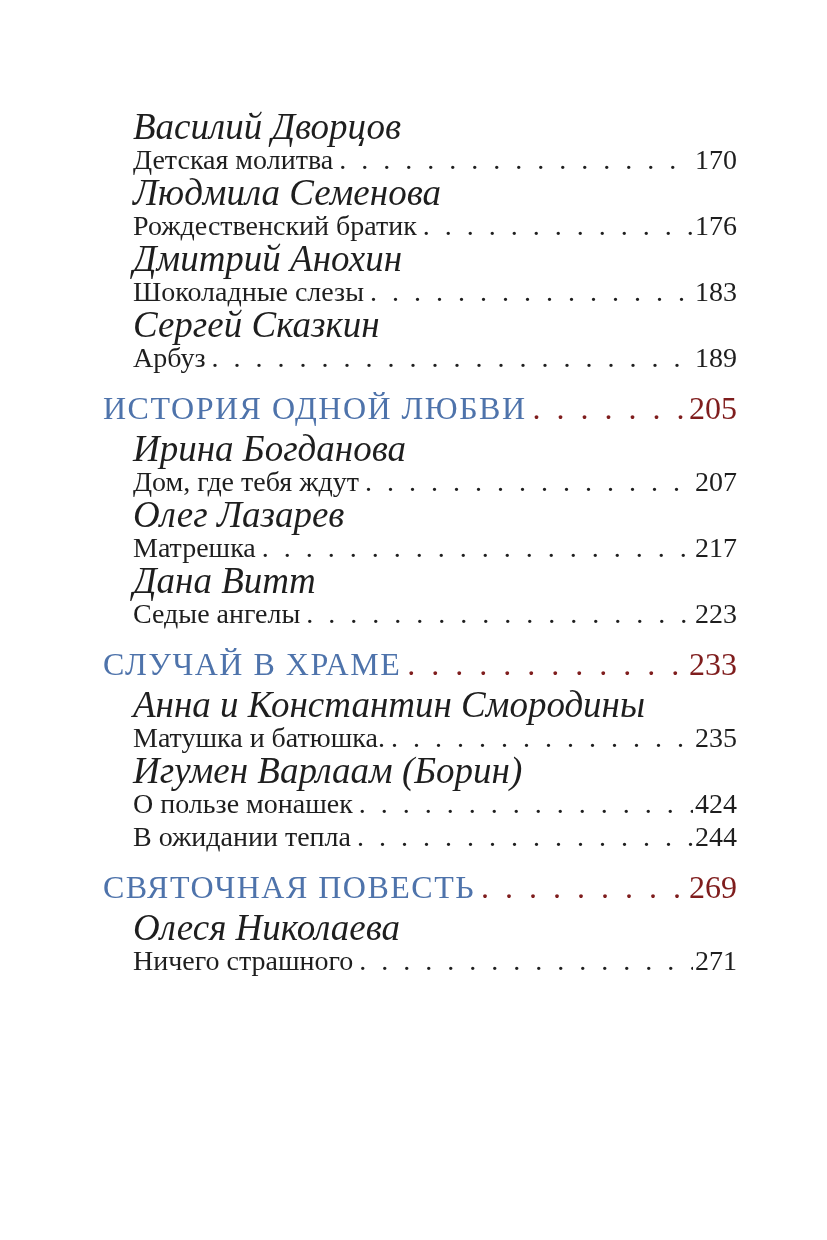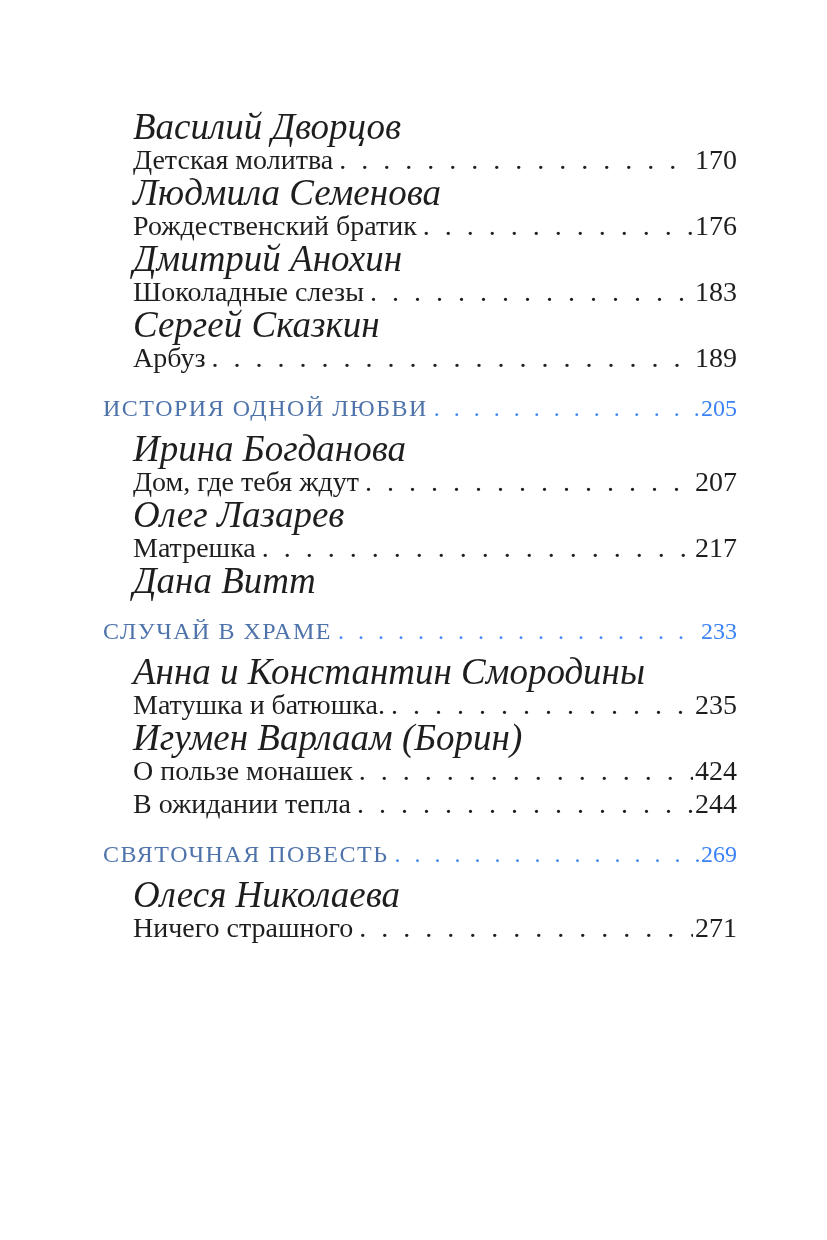"ИСТОРИЯ ОДНОЙ ЛЮБВИ" .section-header { font-size: 24px -> 32px }
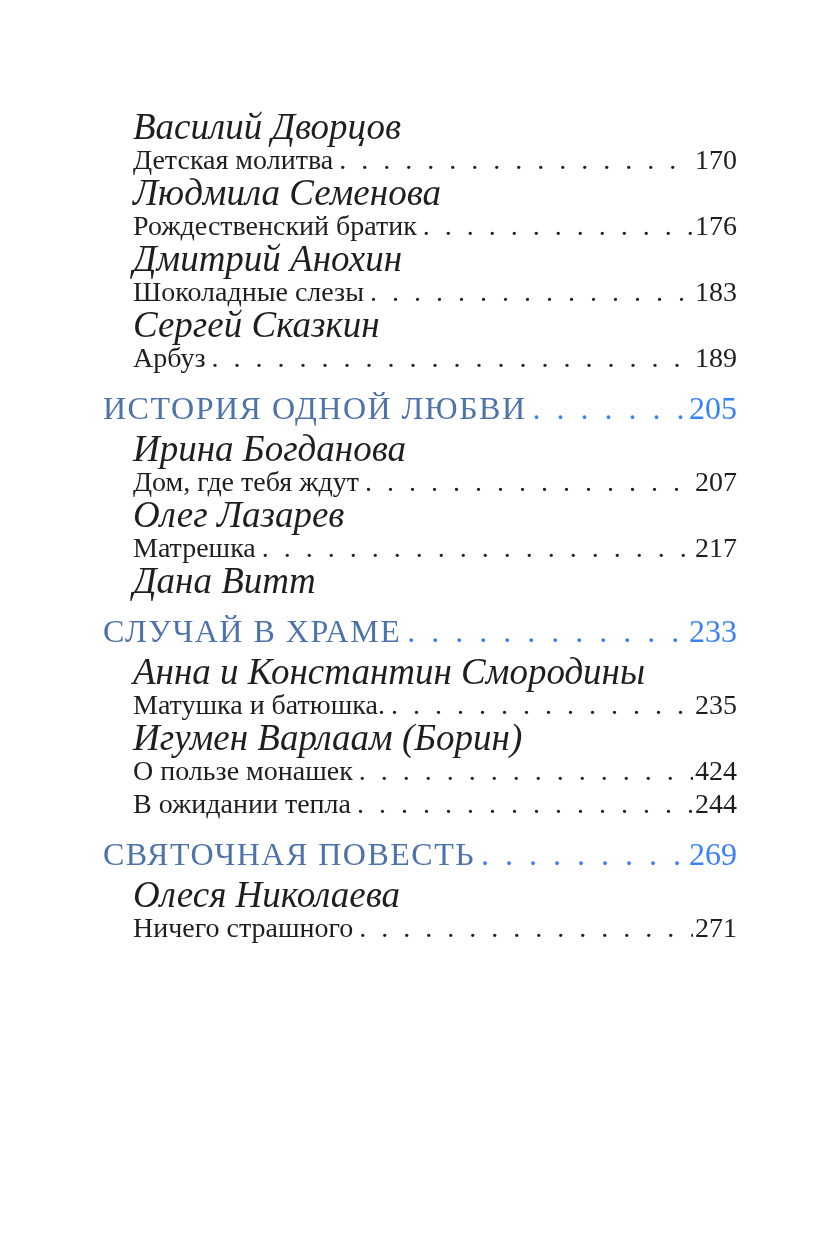"205" .blue { color: #3b82f6 -> #7f1d1d }
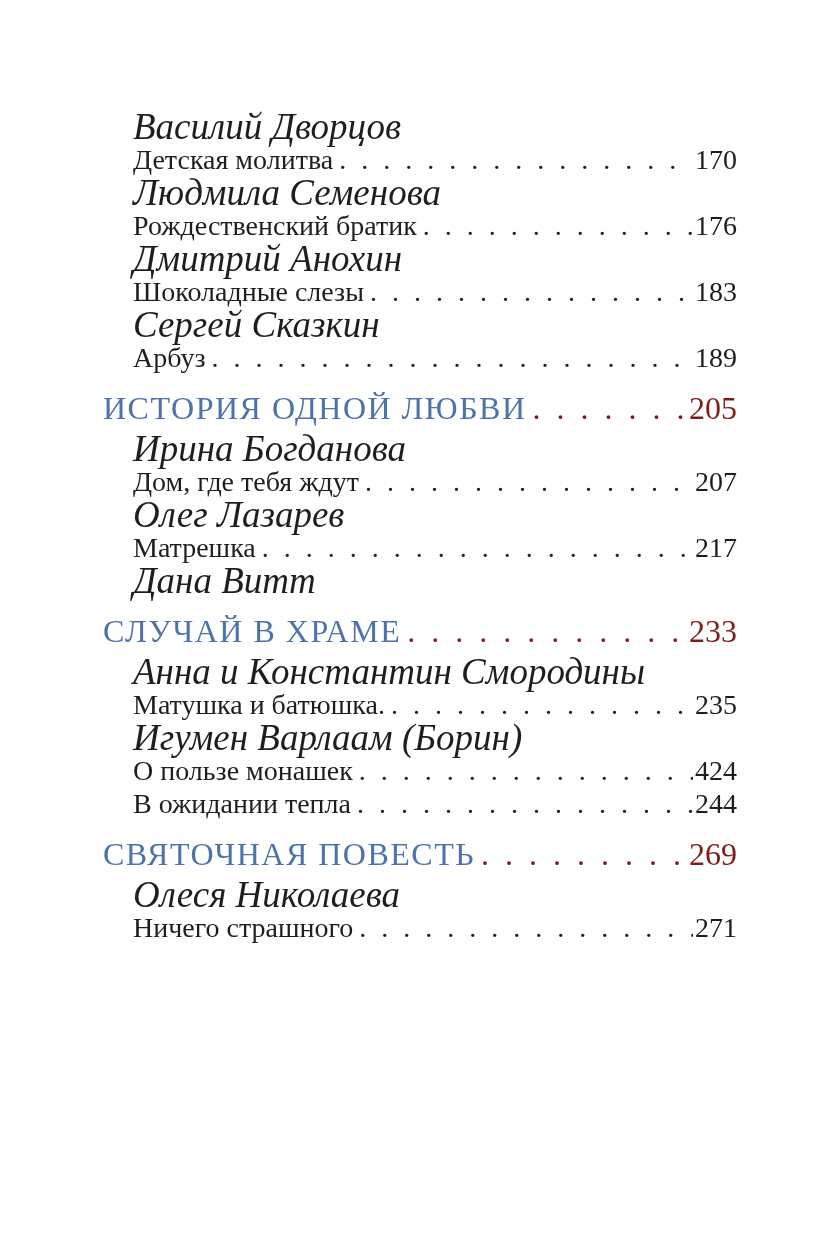"Седые ангелы" div.entry-line { html: none -> <div> <span>Седые ангелы</span> <span></span> <span>223</span> </div> }
